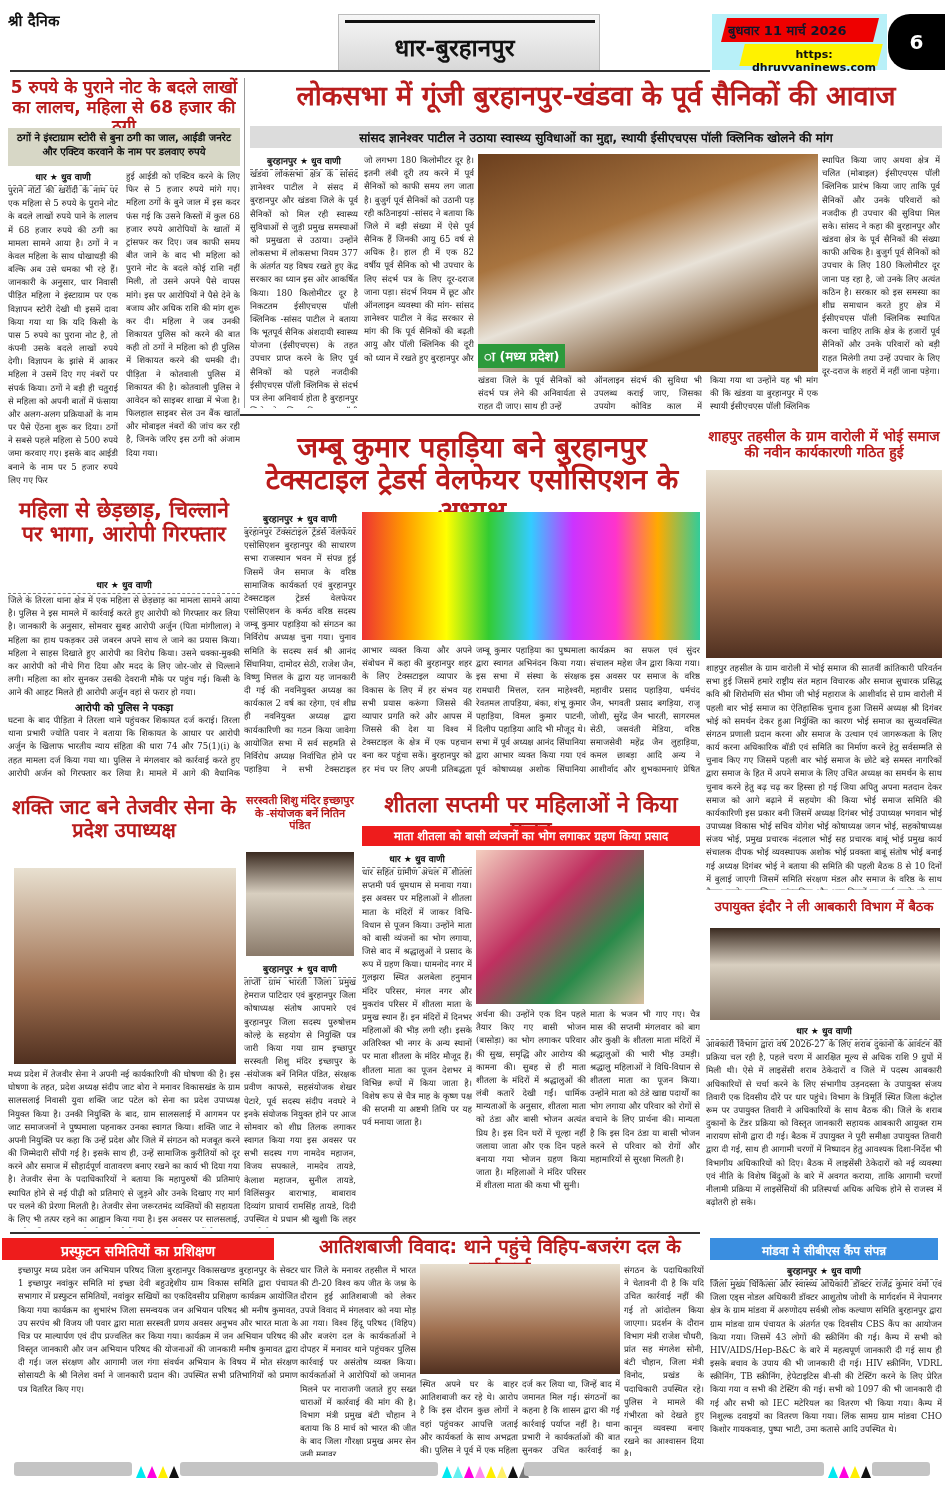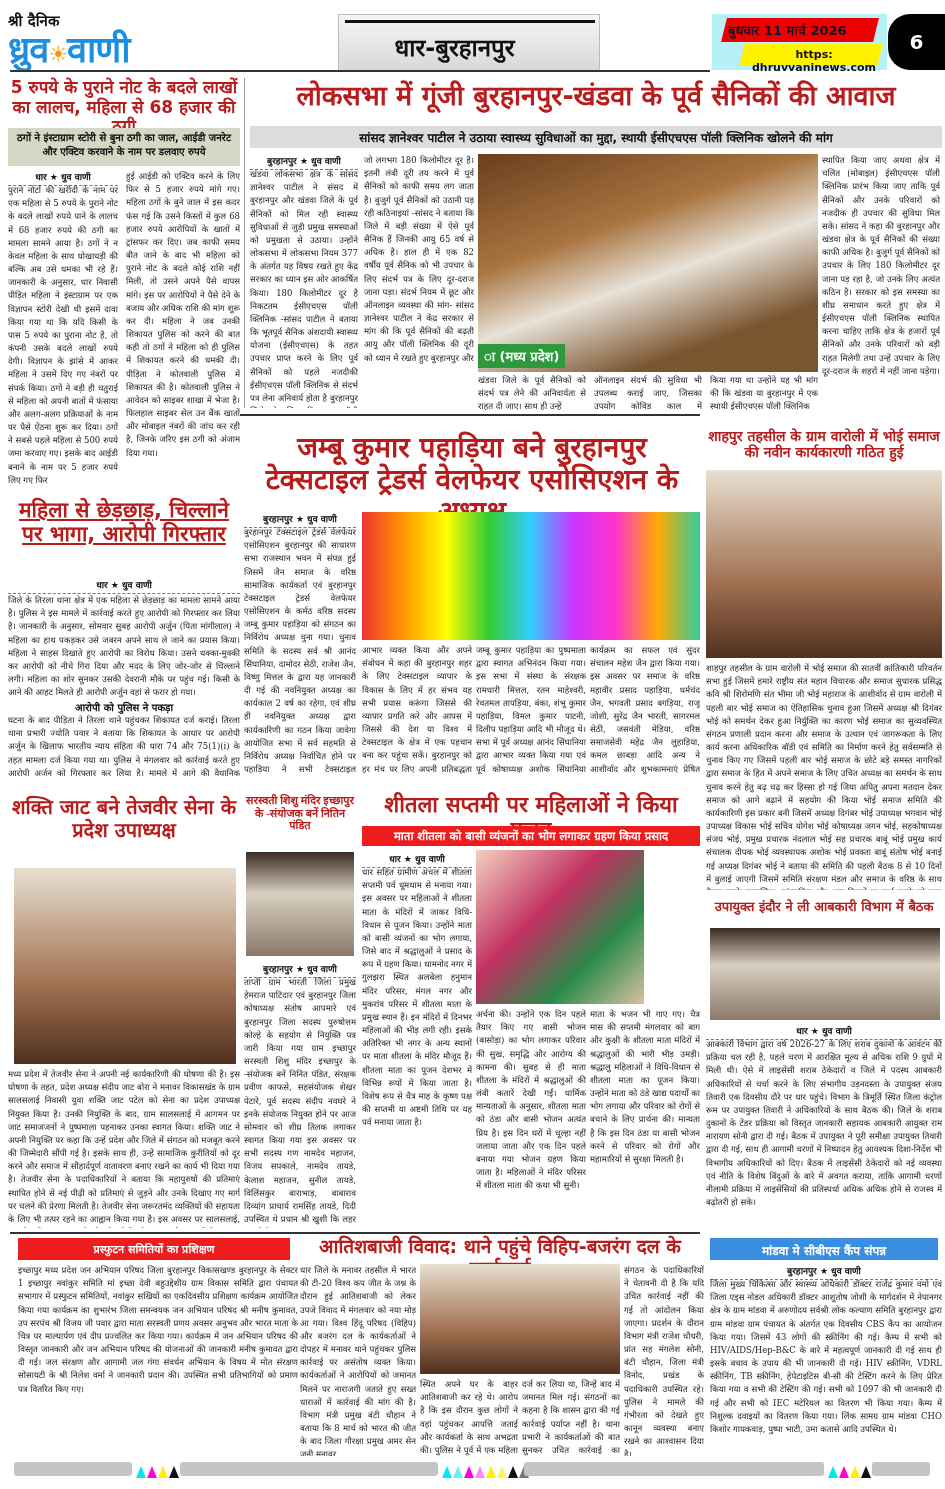"ध्रुव☀वाणी" div.abs { html: <div> <span>ध्रुव</span><span>☀</span><span>वाणी</span> </div> -> none }
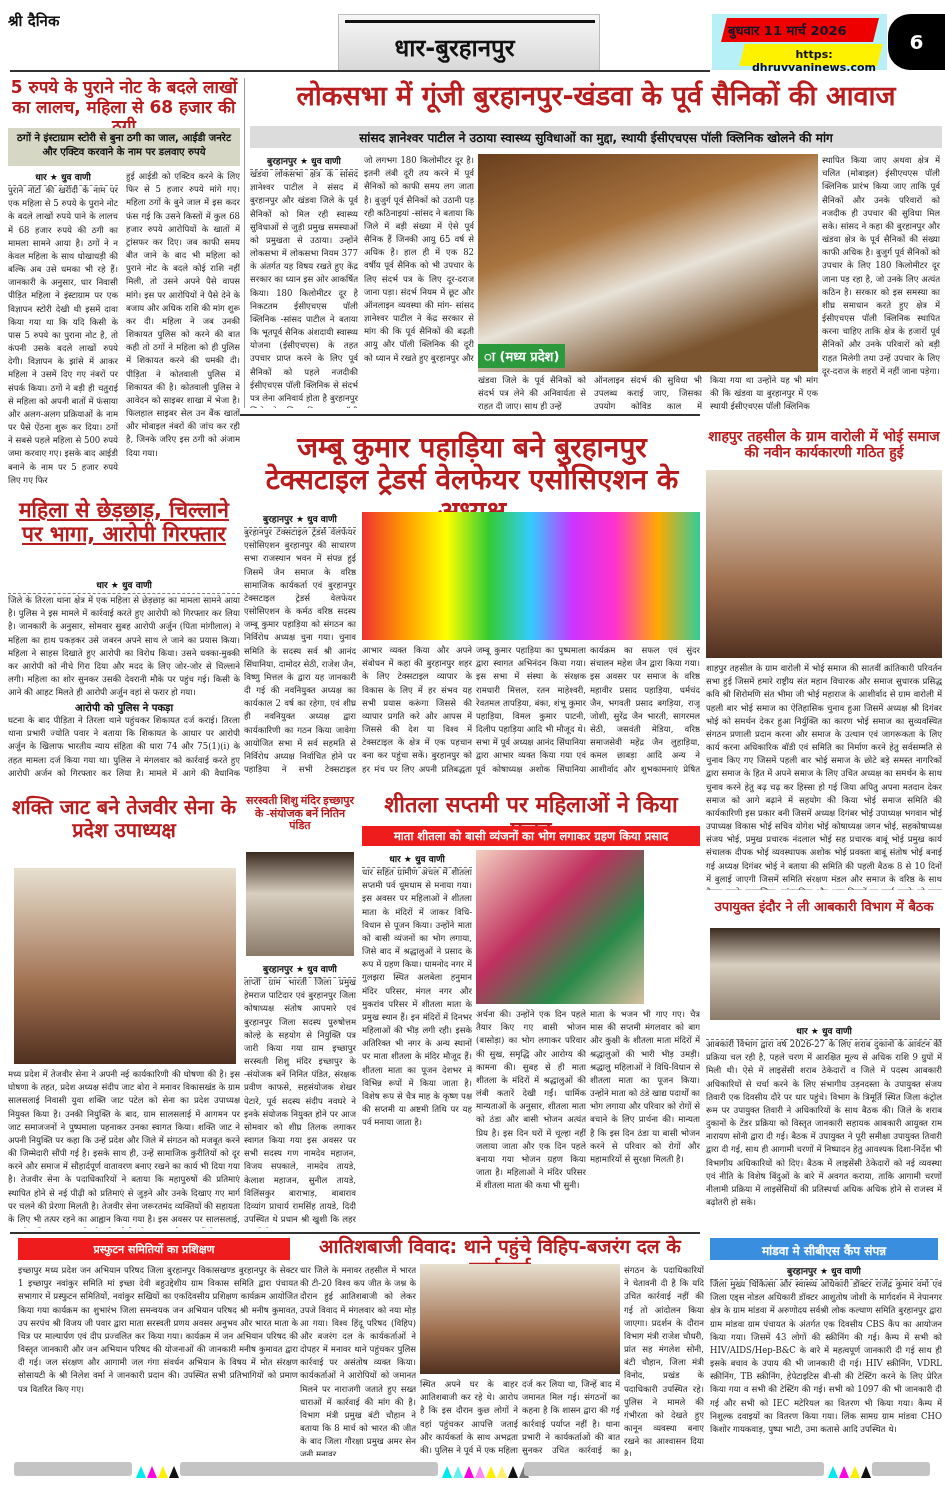"महिला से छेड़छाड़, चिल्लाने पर" div.abs { text-decoration: underline -> none }
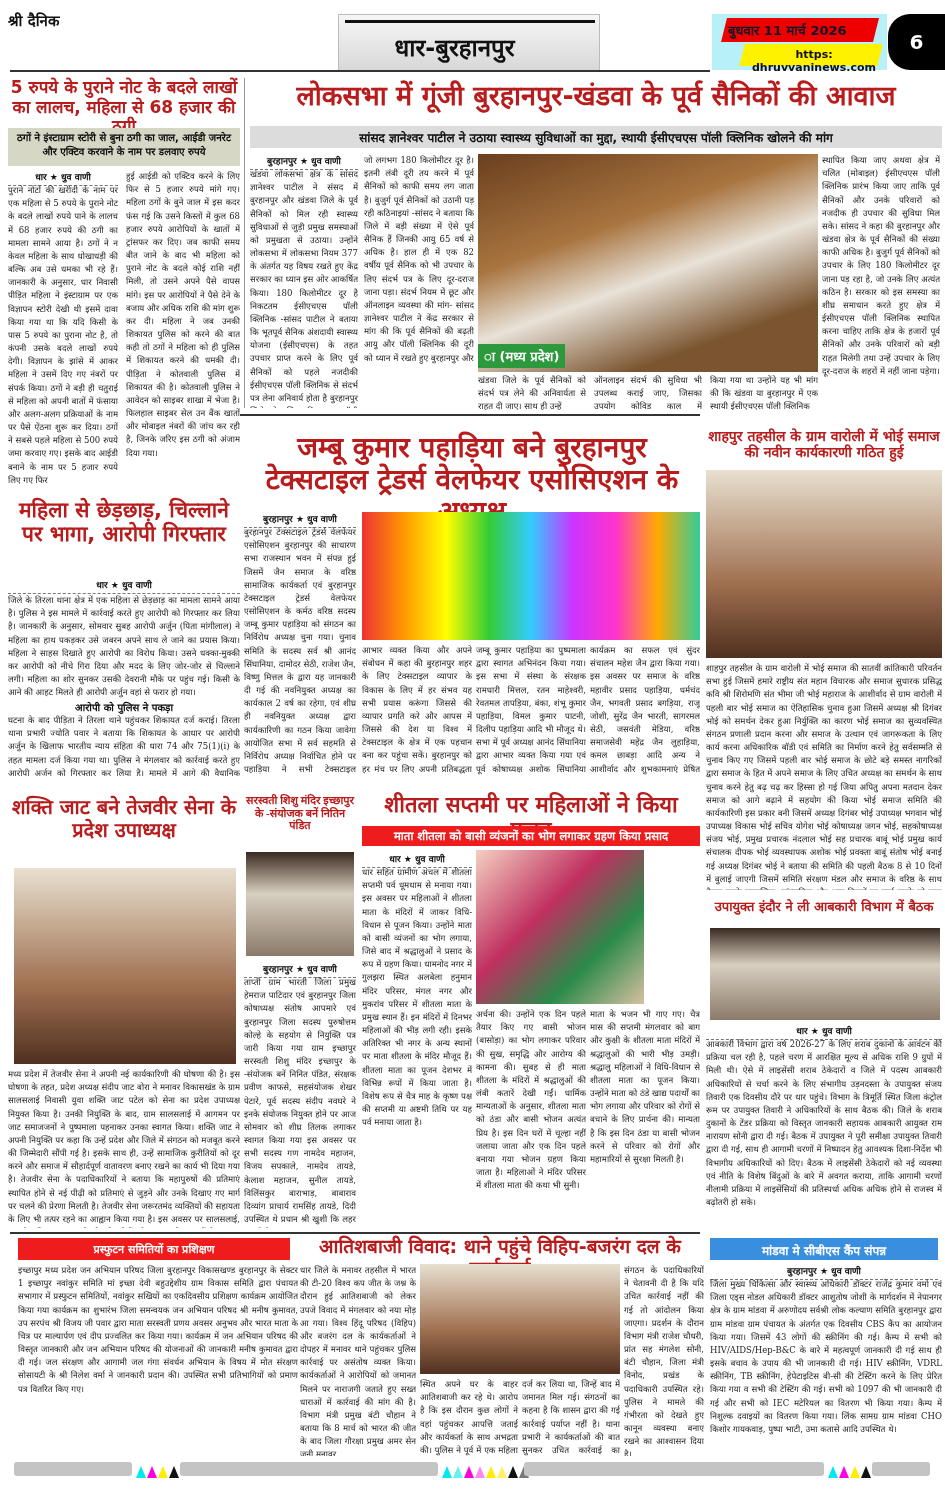"प्रस्फुटन समितियों का प्रशिक्षण" div.abs { font-size: 11px -> 14px; left: 18px -> 2px }
